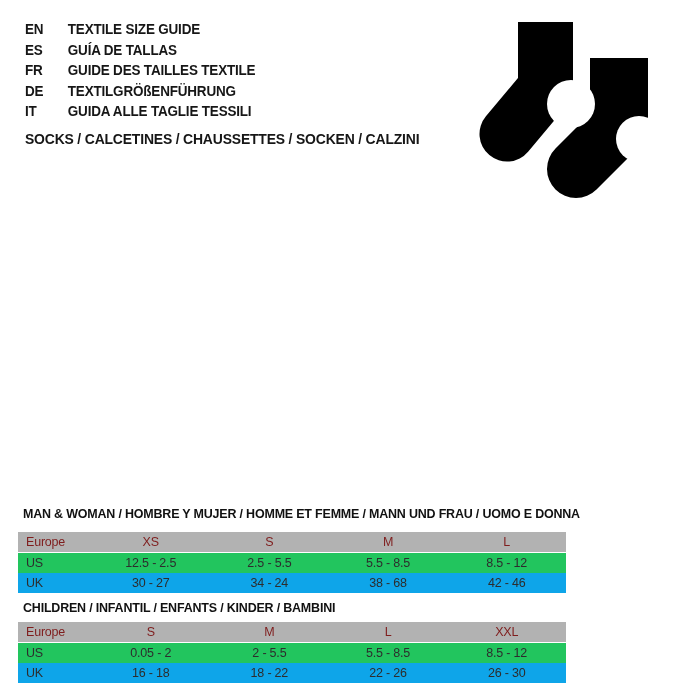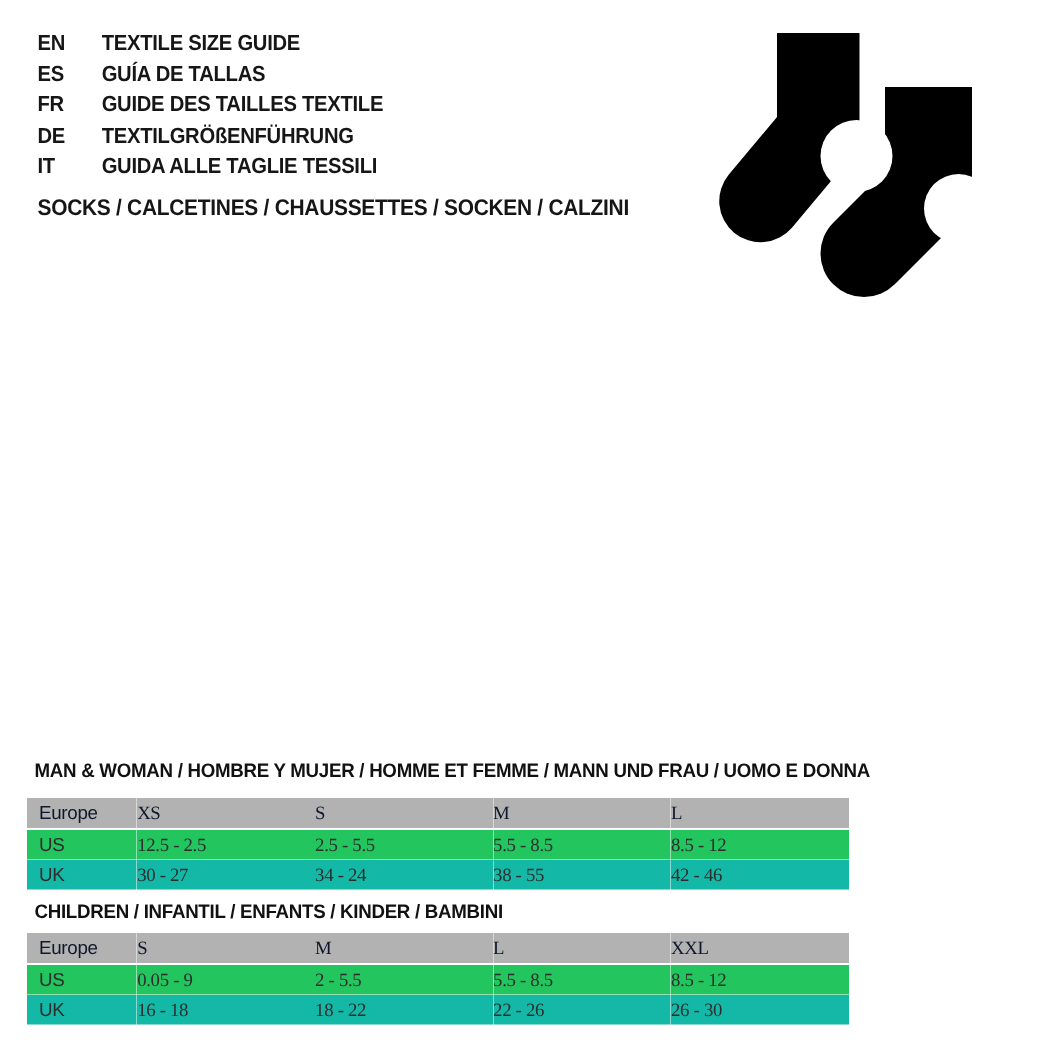"Europe" table.size-table thead th { color: #0f172a -> #7f1d1d }
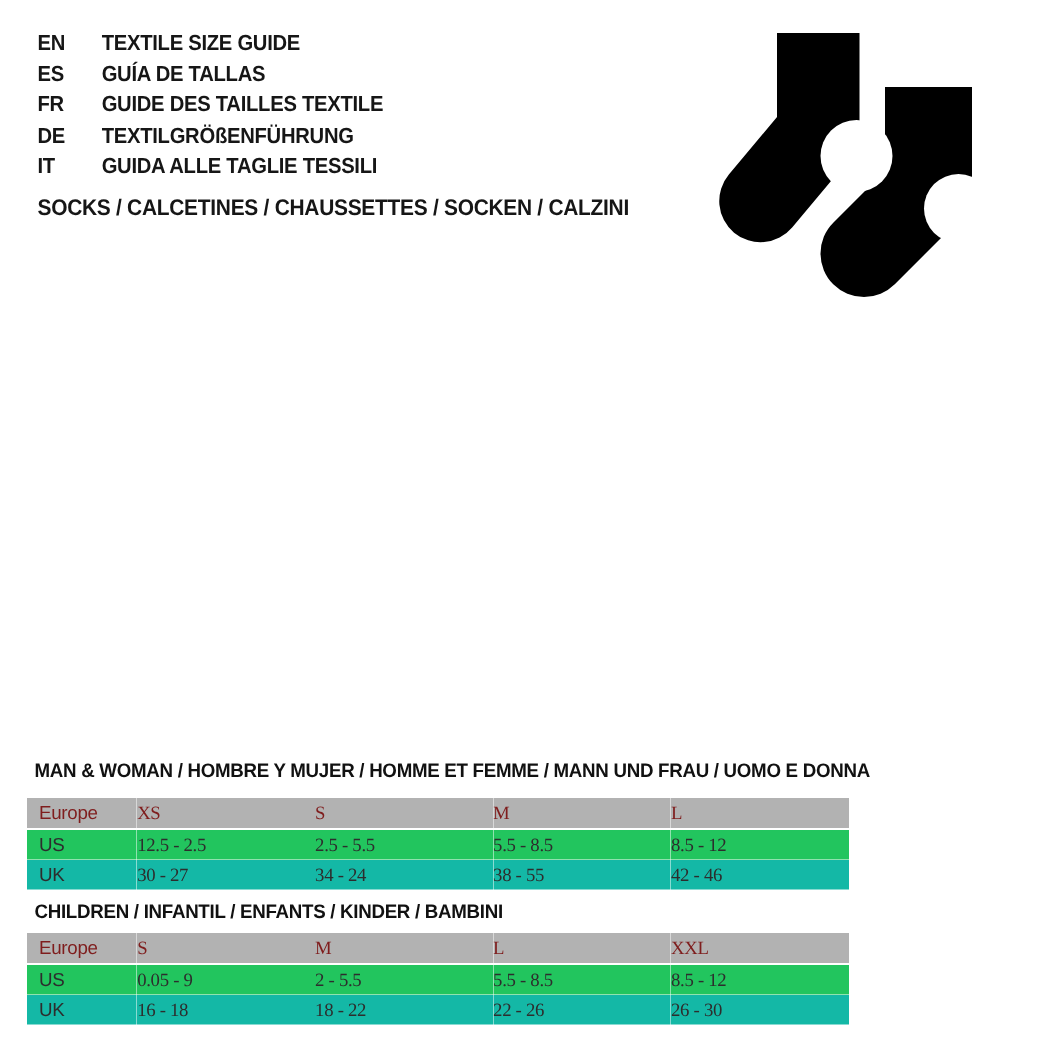"XS" table.size-table .val { font-family: Liberation Serif, serif -> none; text-align: left -> center }
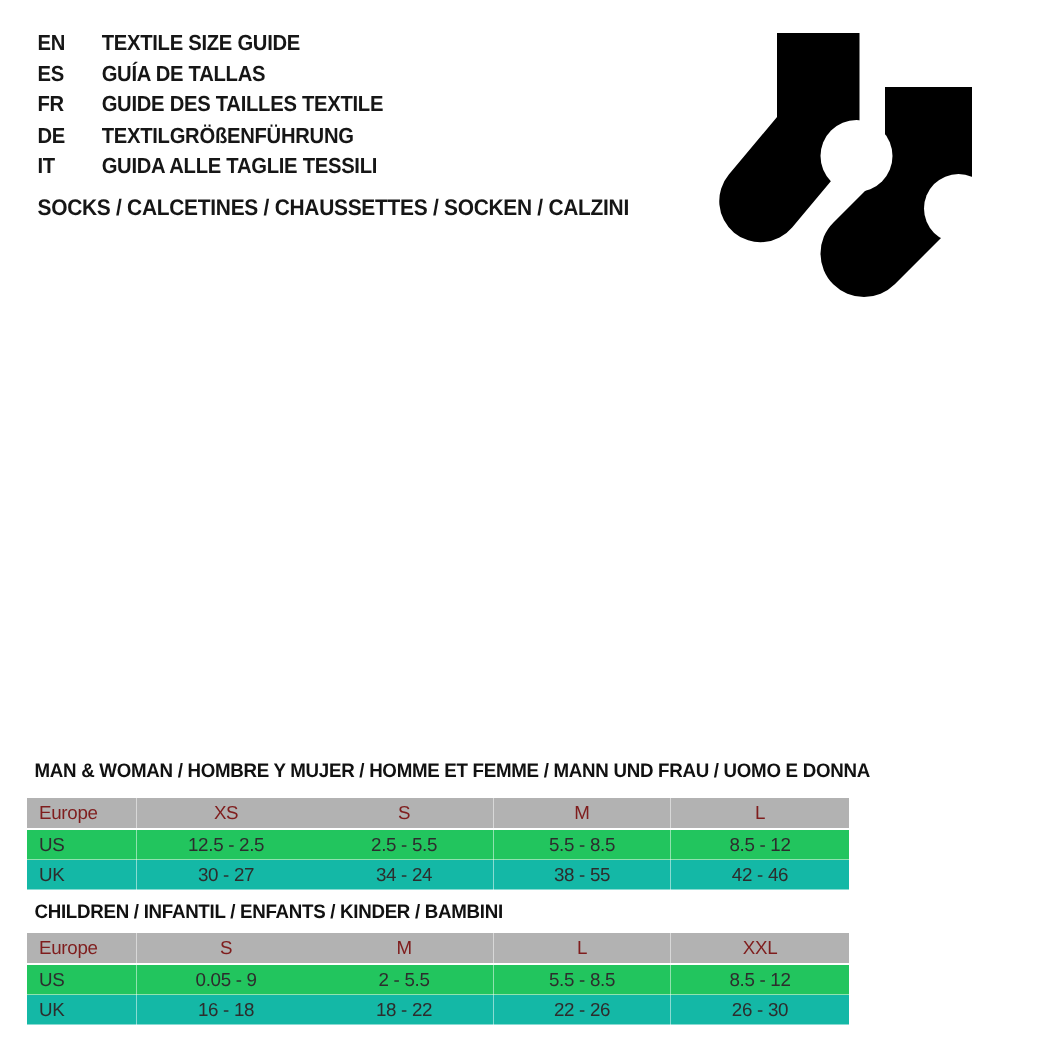"UK" table.size-table tbody tr.alt td { background: #14b8a6 -> #0ea5e9 }
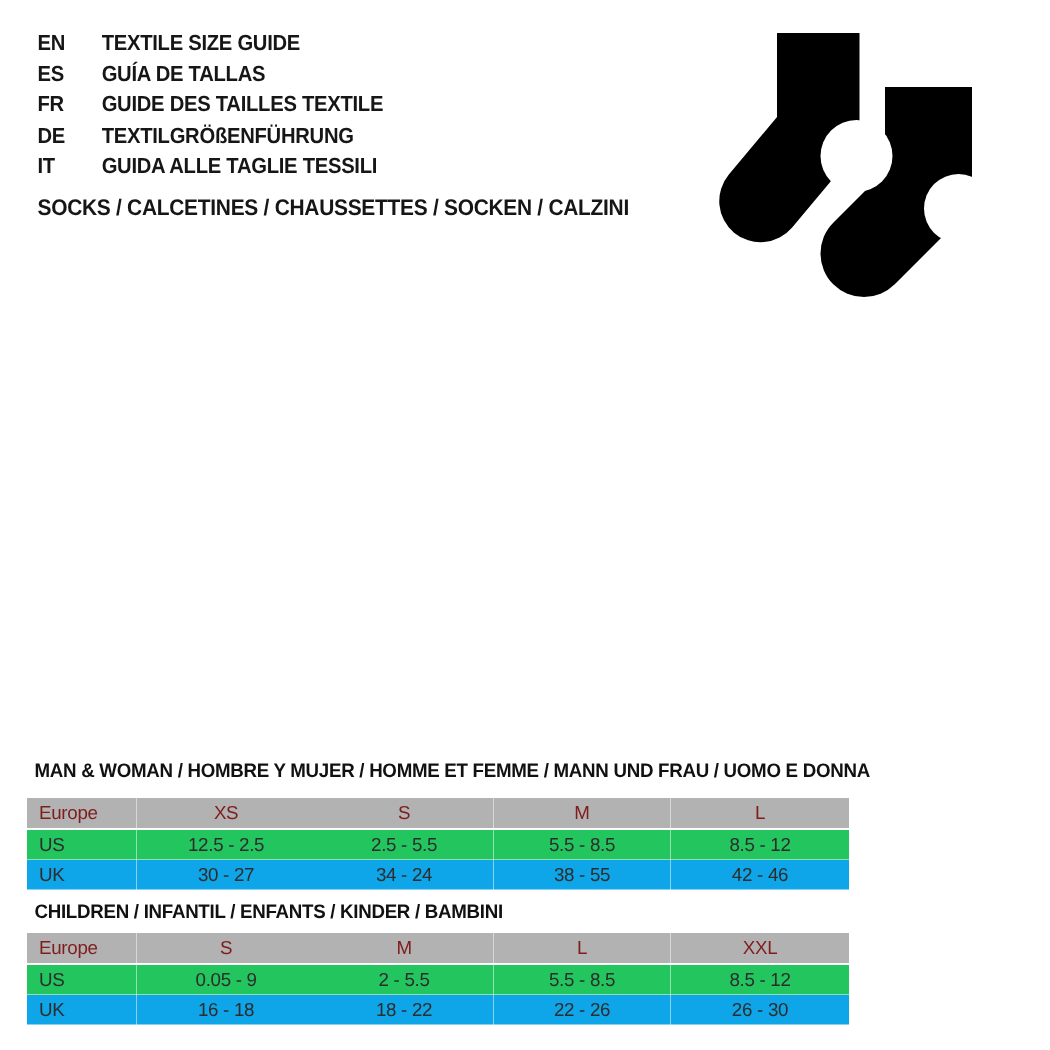"38 - 55" td.val { text: 55 -> 68 }
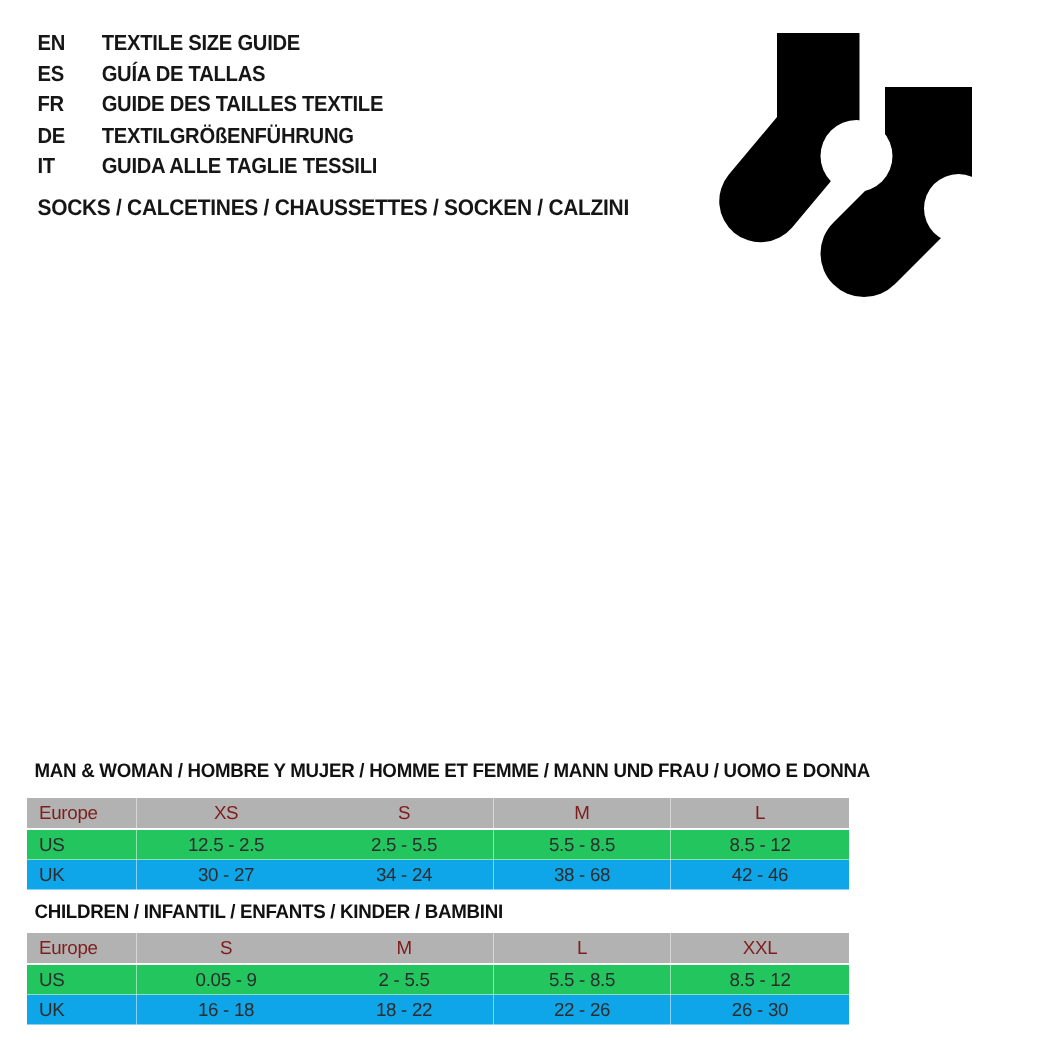"0.05 - 9" td.val { text: 9 -> 2 }
